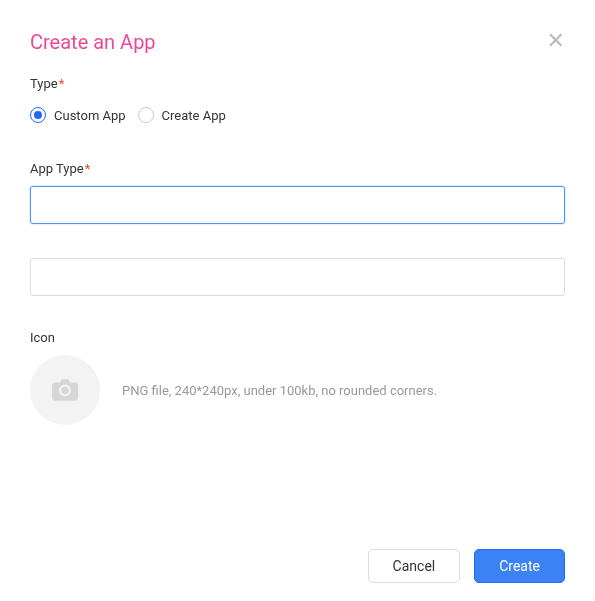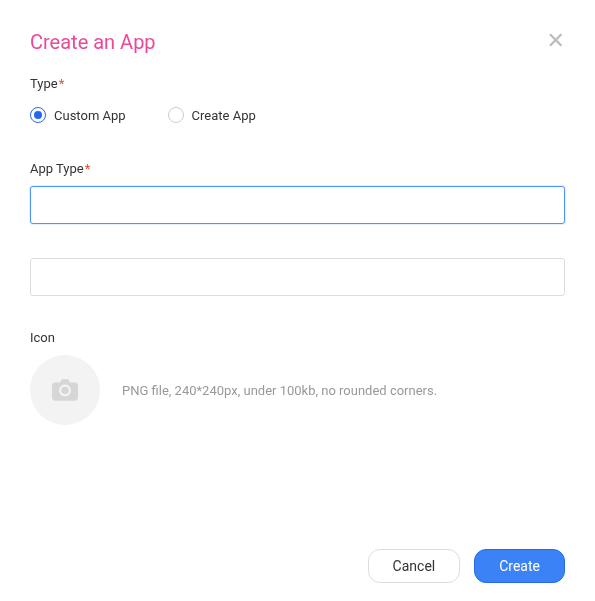"Custom App" .radio-group { gap: 42px -> 12px }
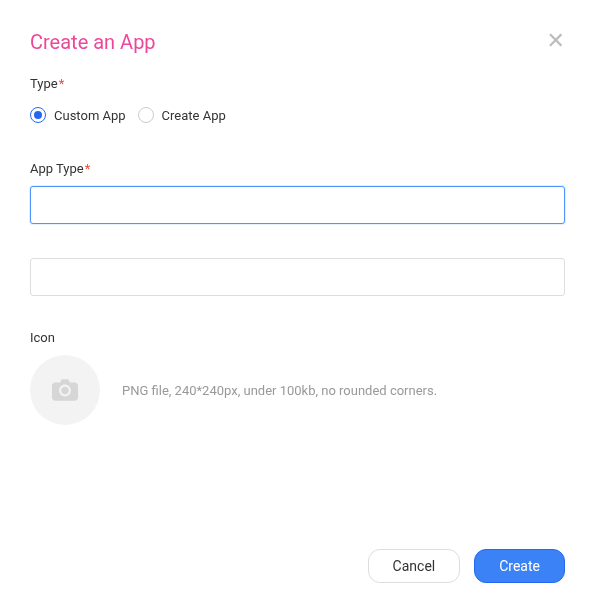"Cancel" .btn { border-radius: 12px -> 5px }
